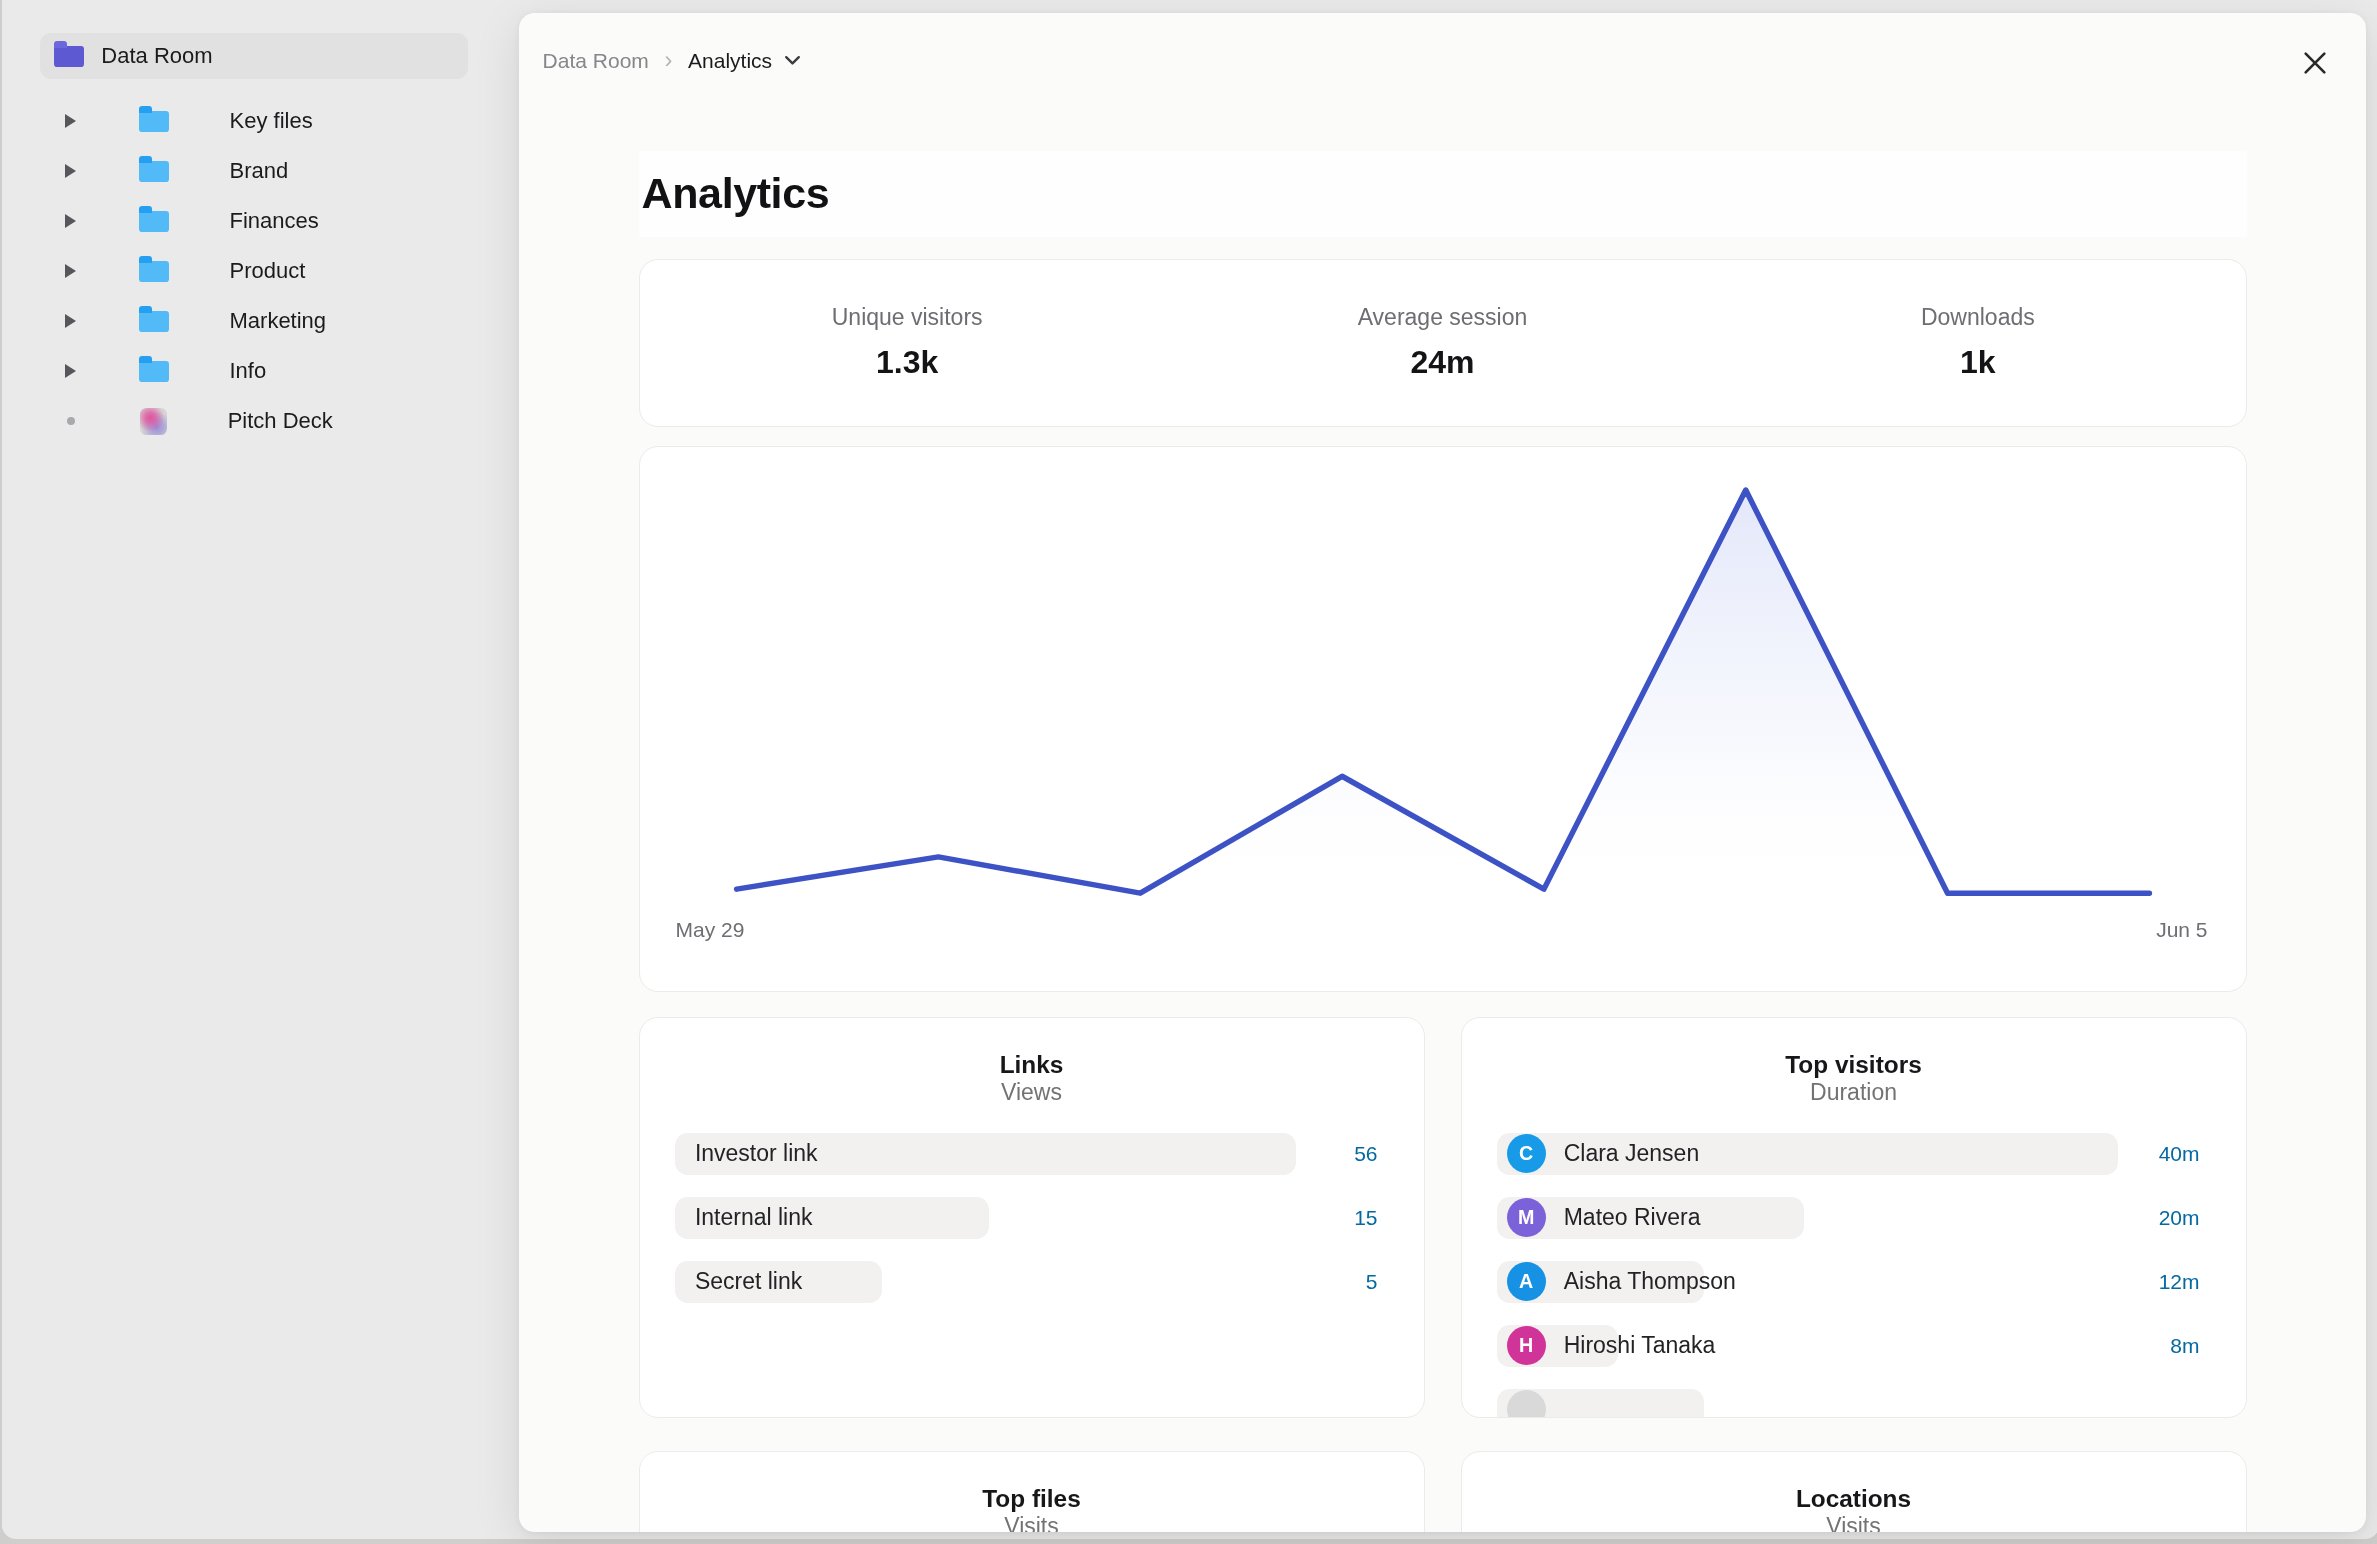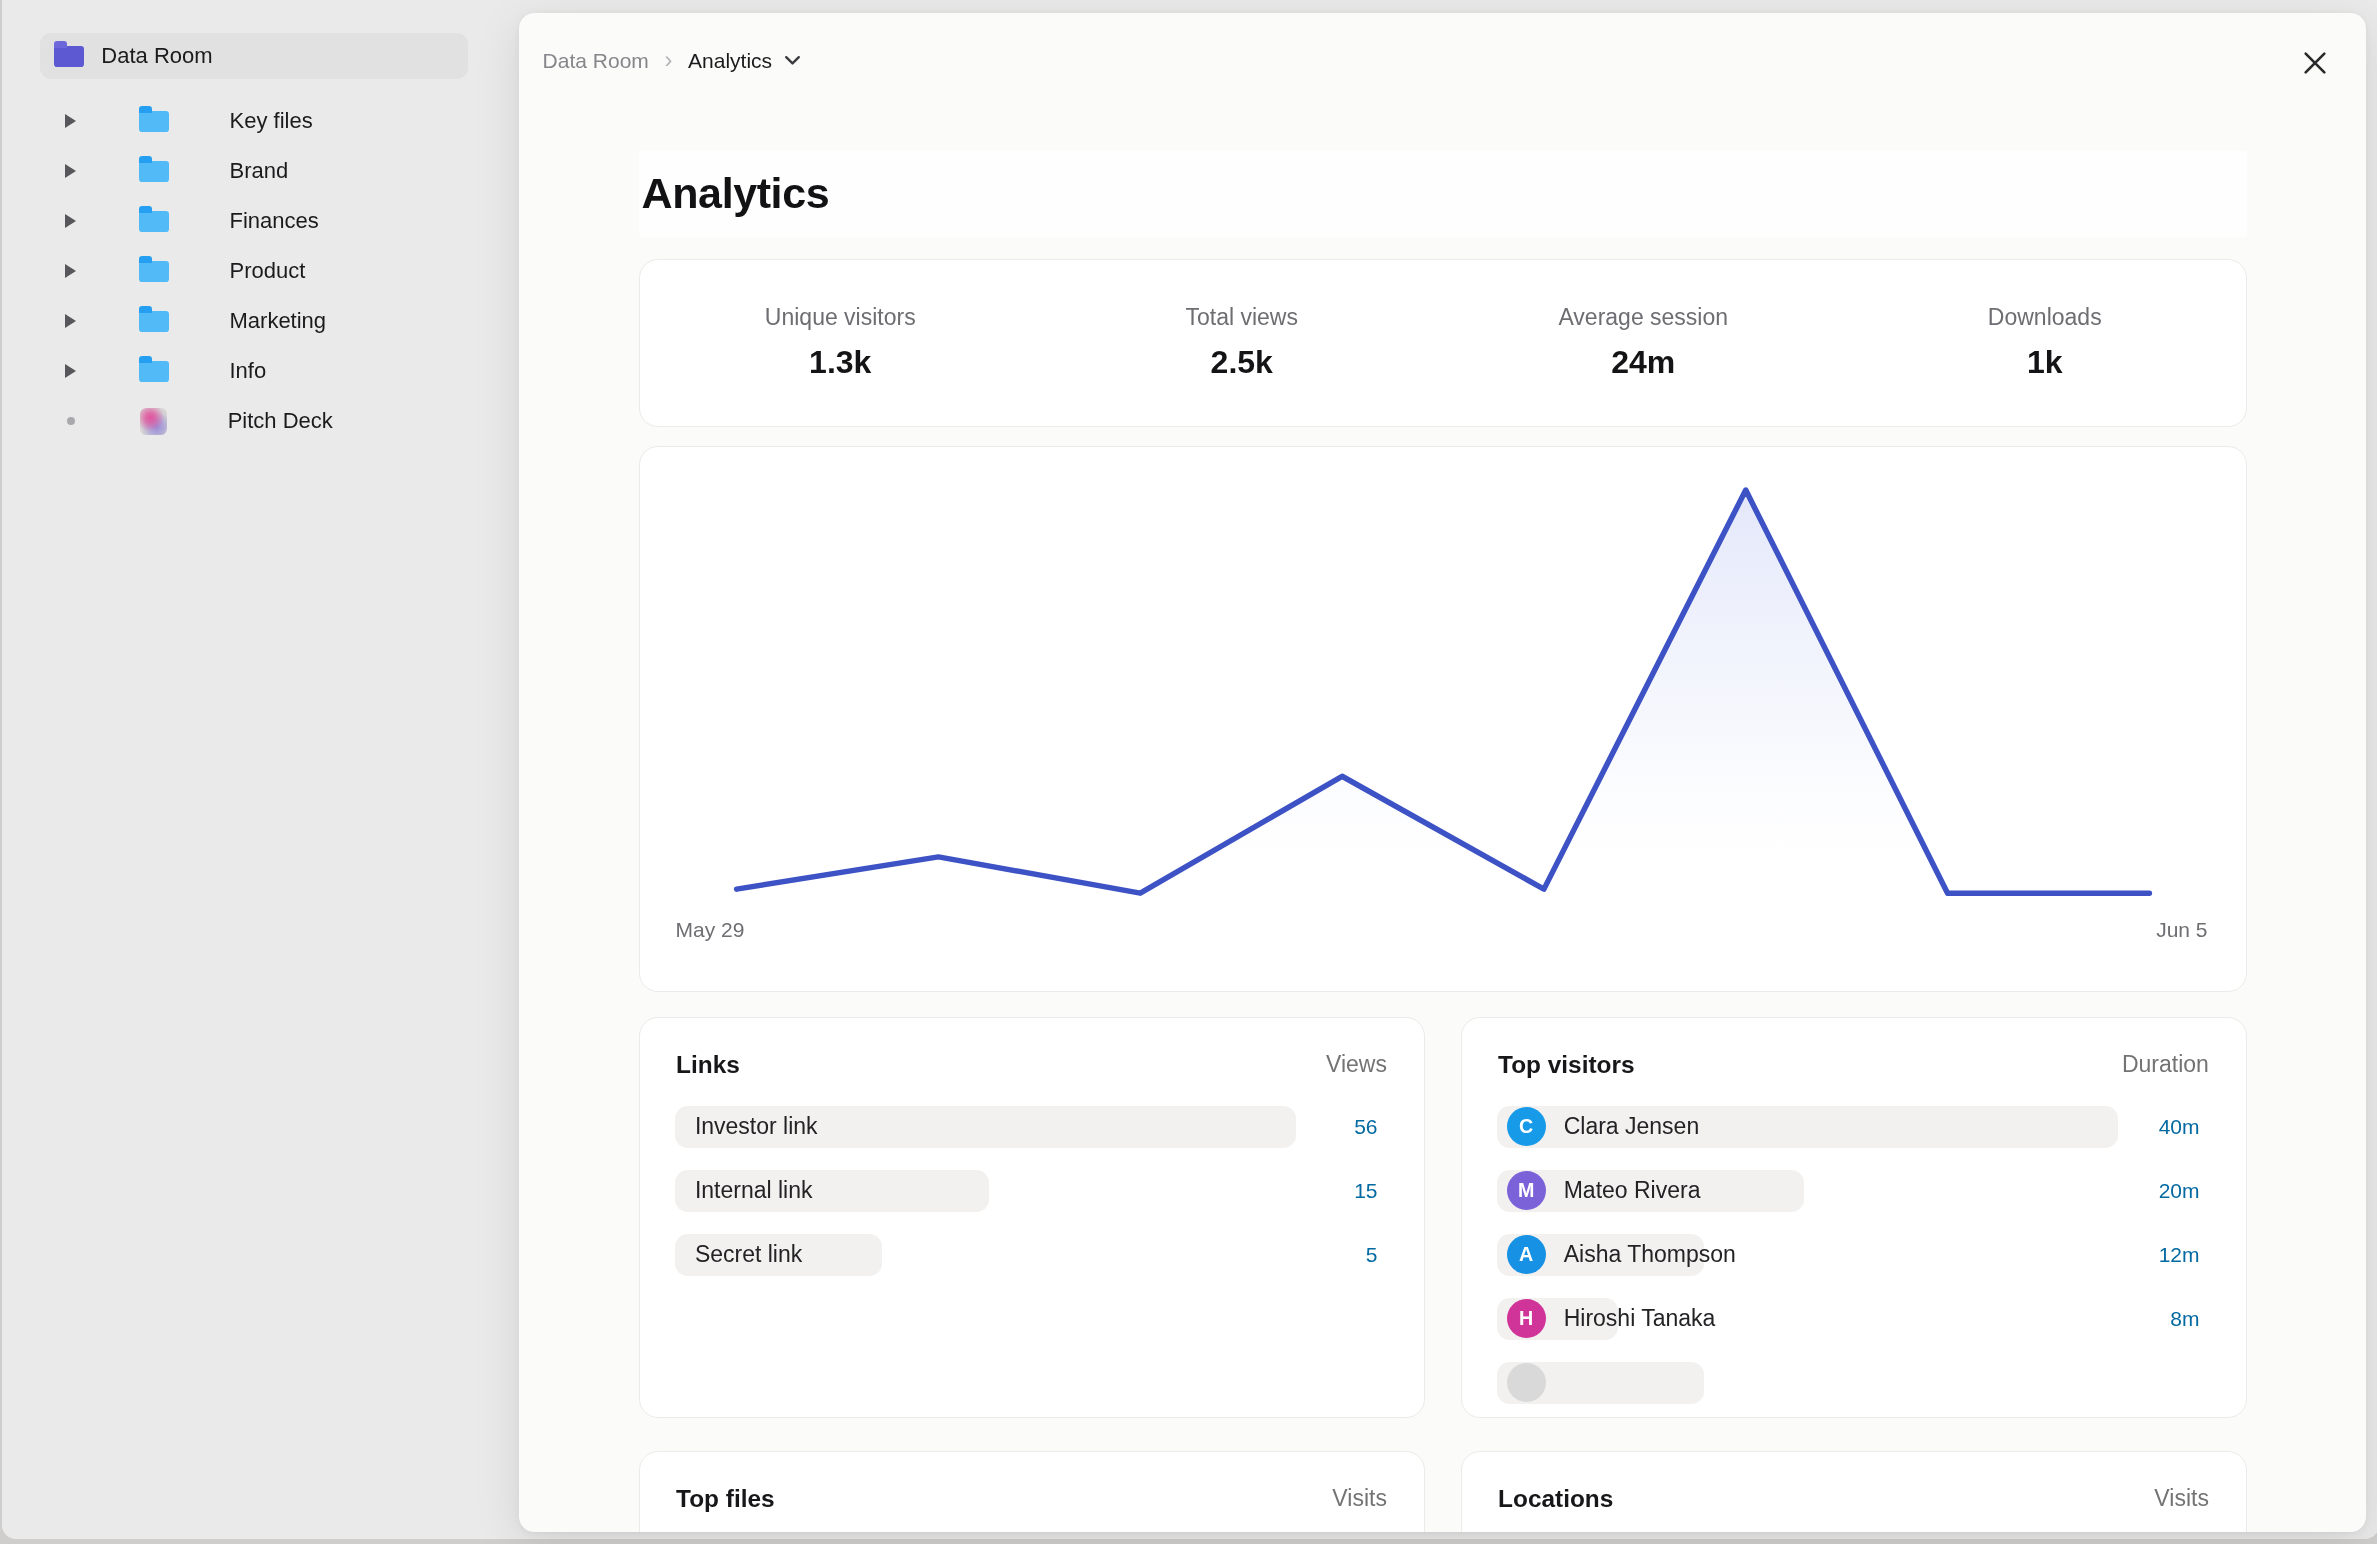"Total views" div.stat { html: <div> <div>Total views</div> <div>2.5k</div> </div> -> none }
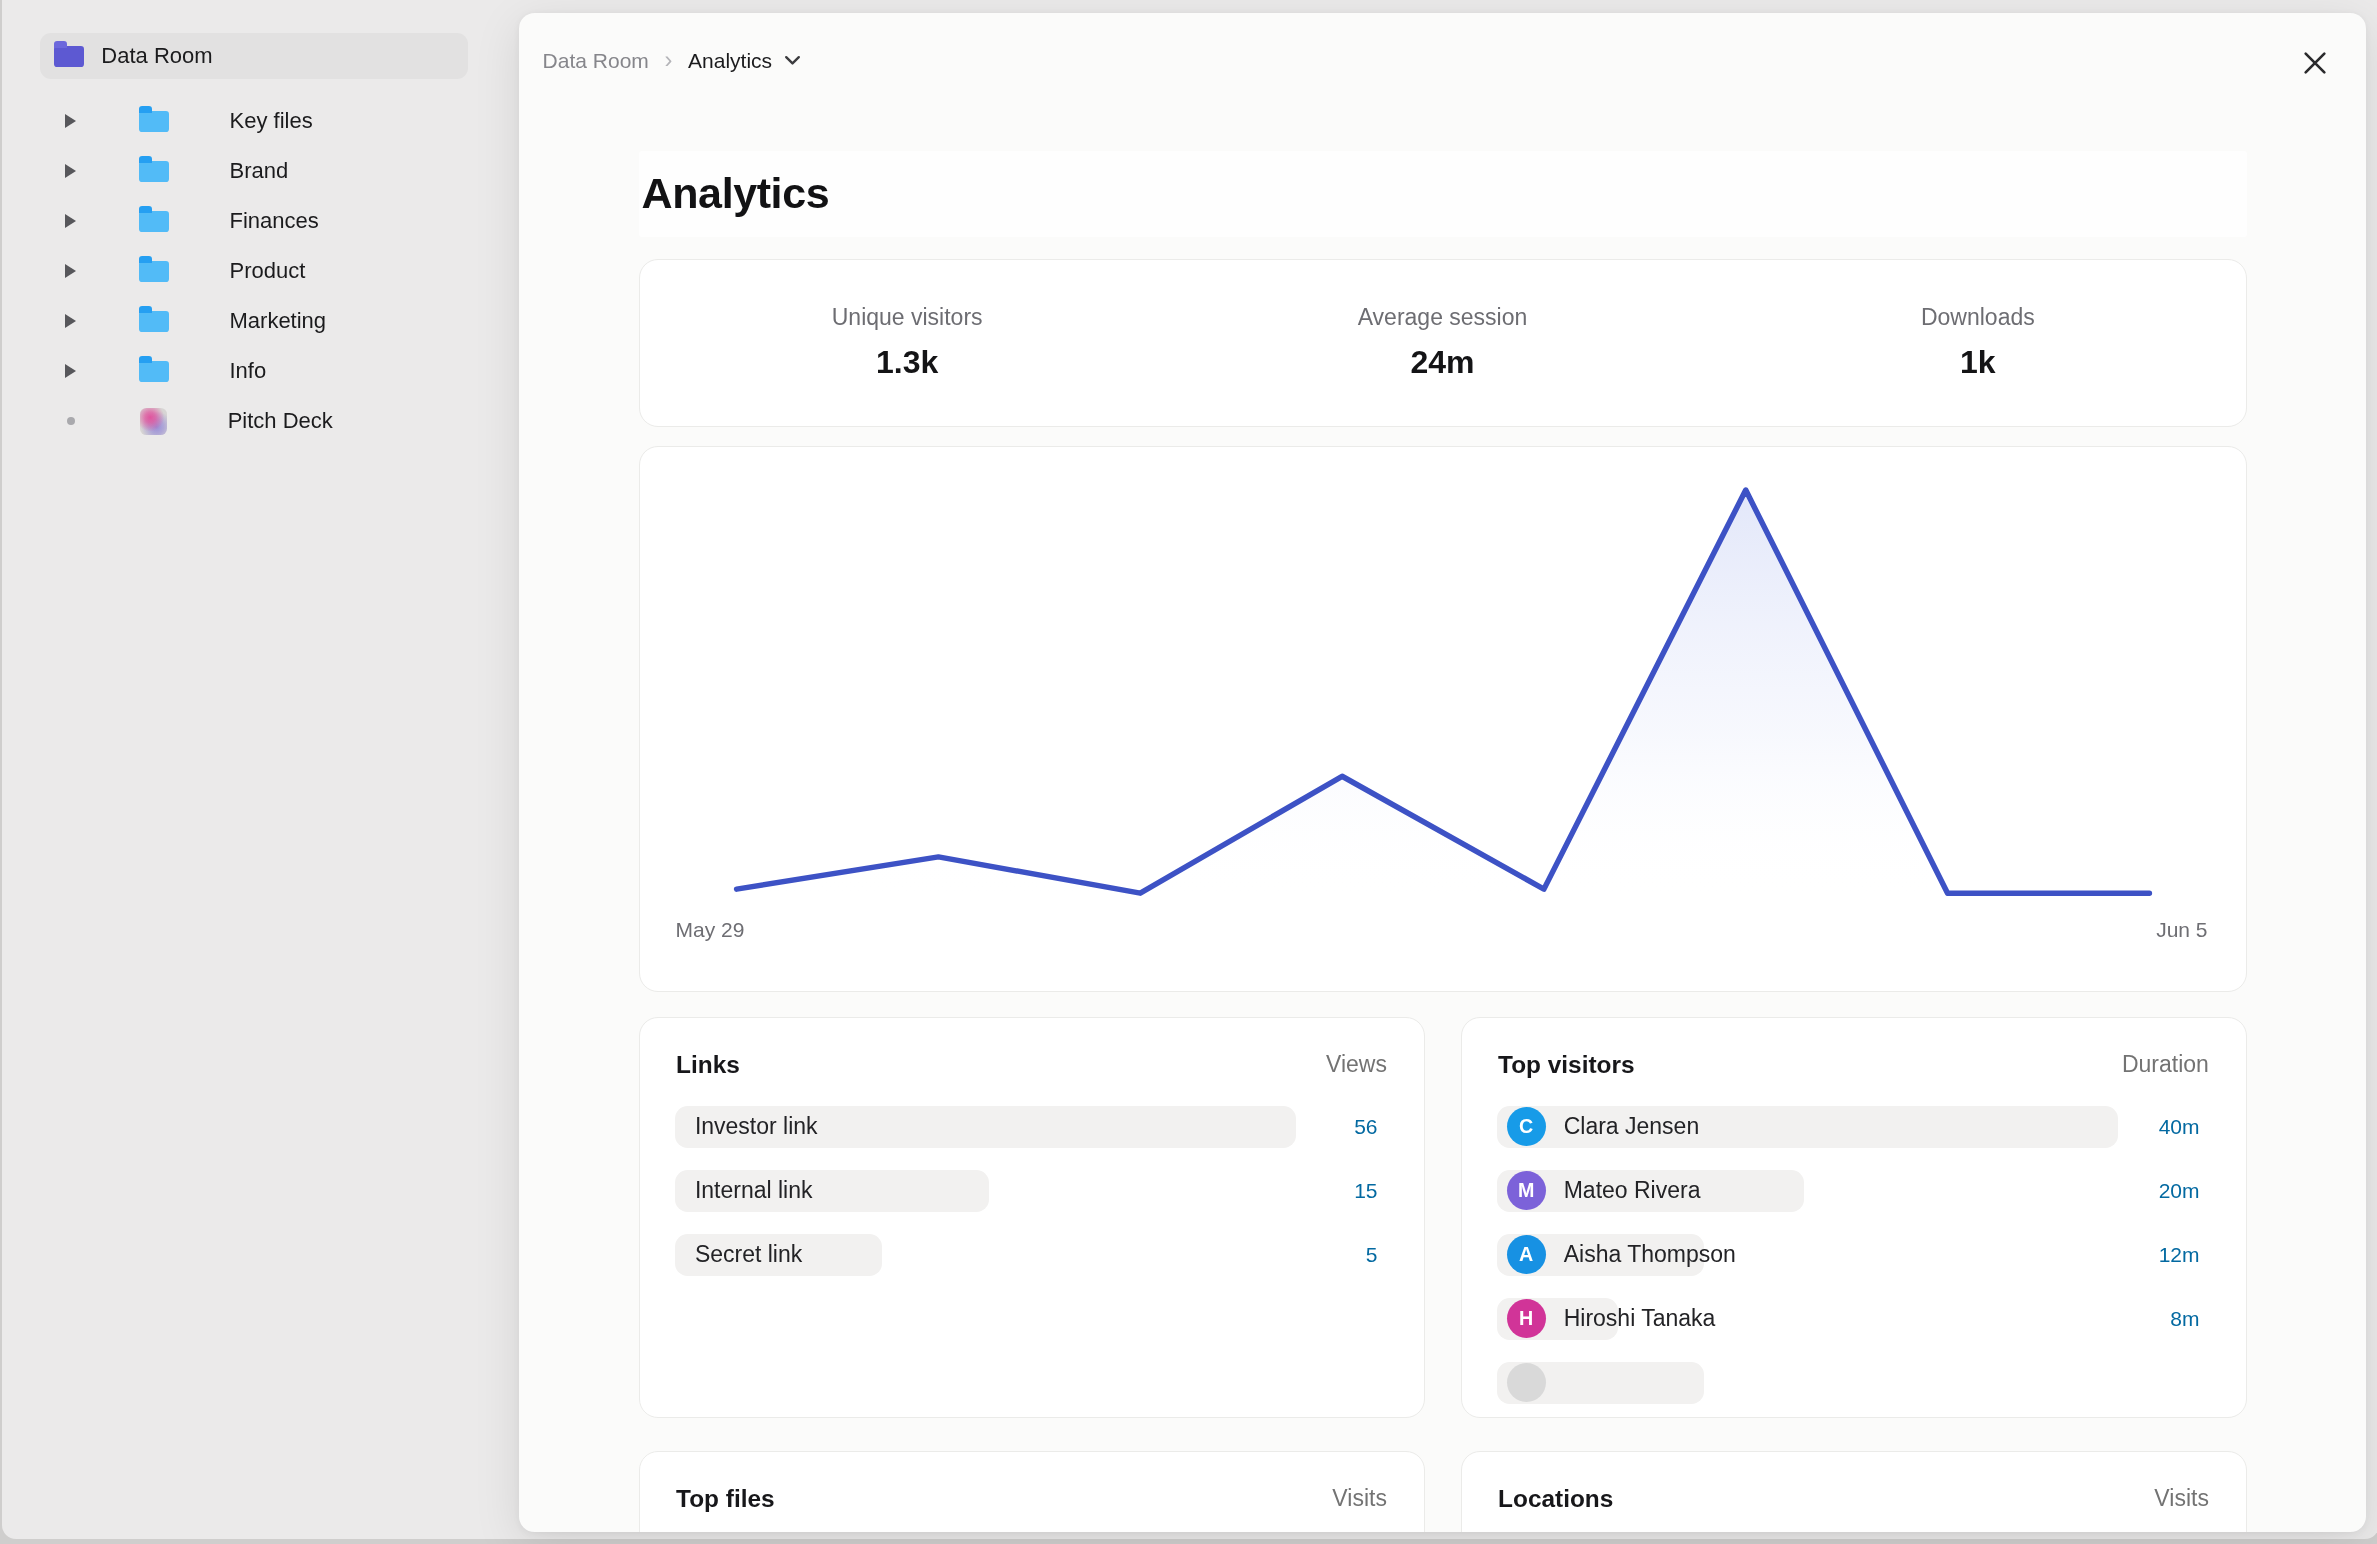"Links" .panel-head { flex-direction: none -> column }
